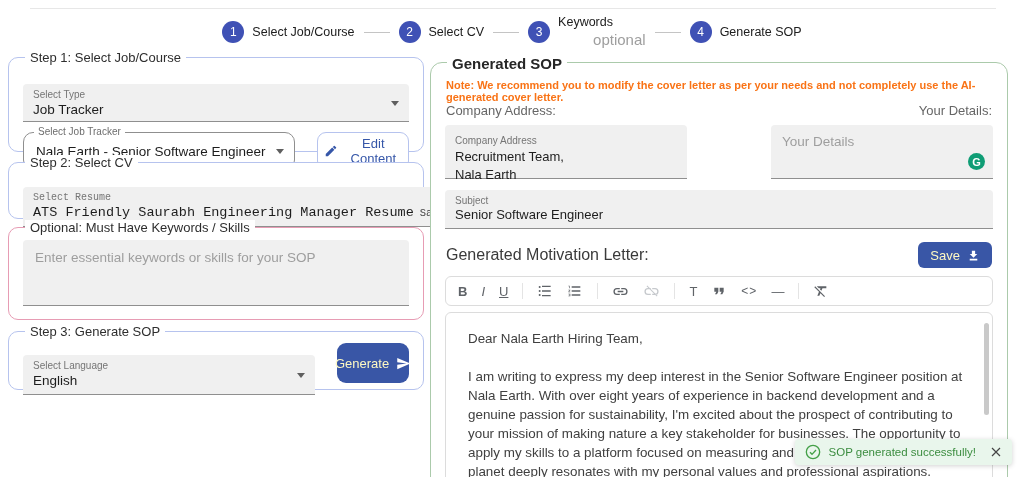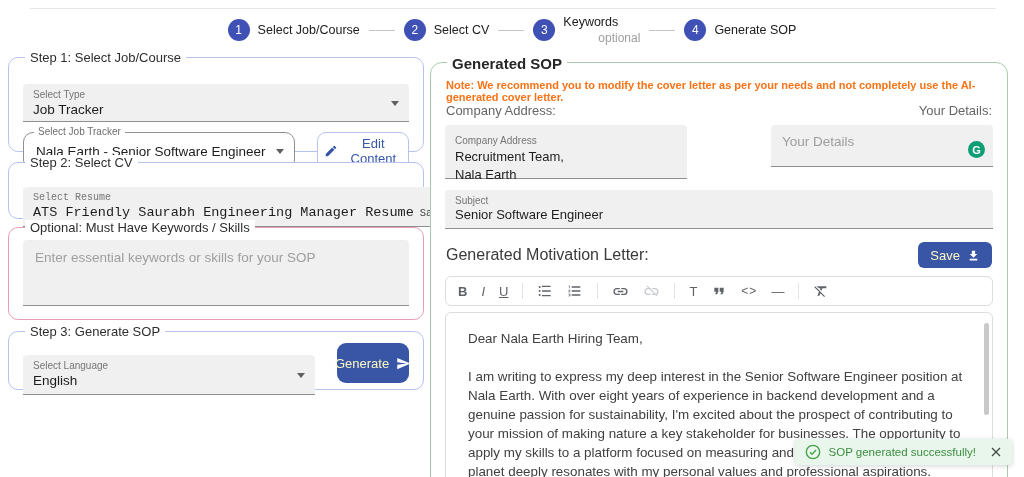"optional" .sub { font-size: 12px -> 15px }
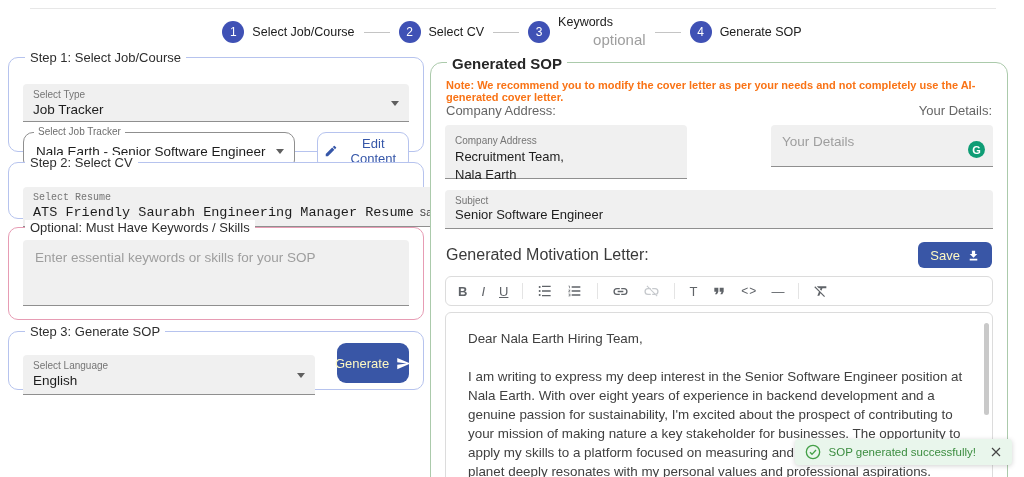"Your Details" .details-box { height: 42px -> 54px }
